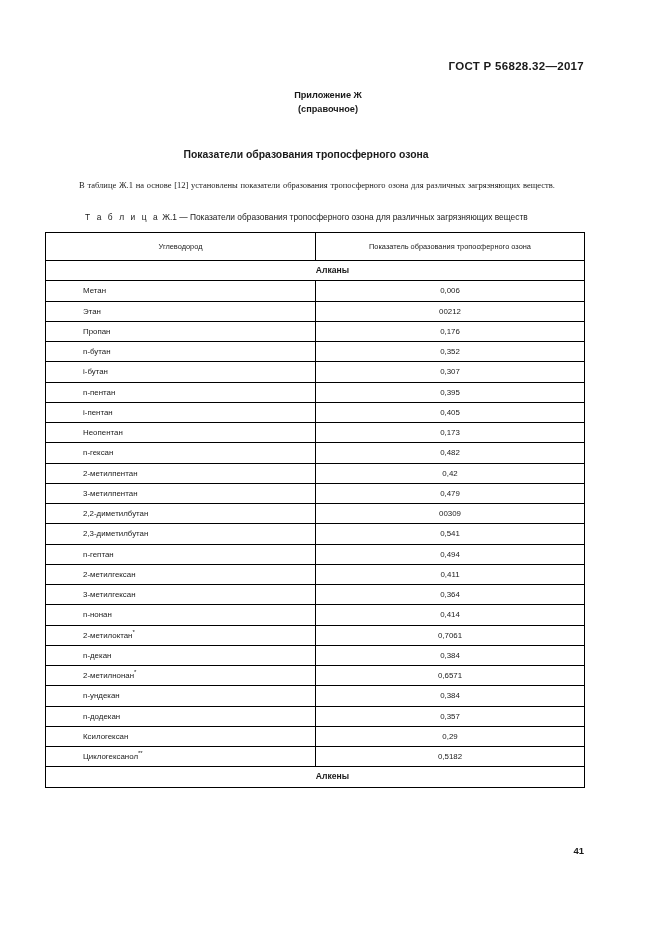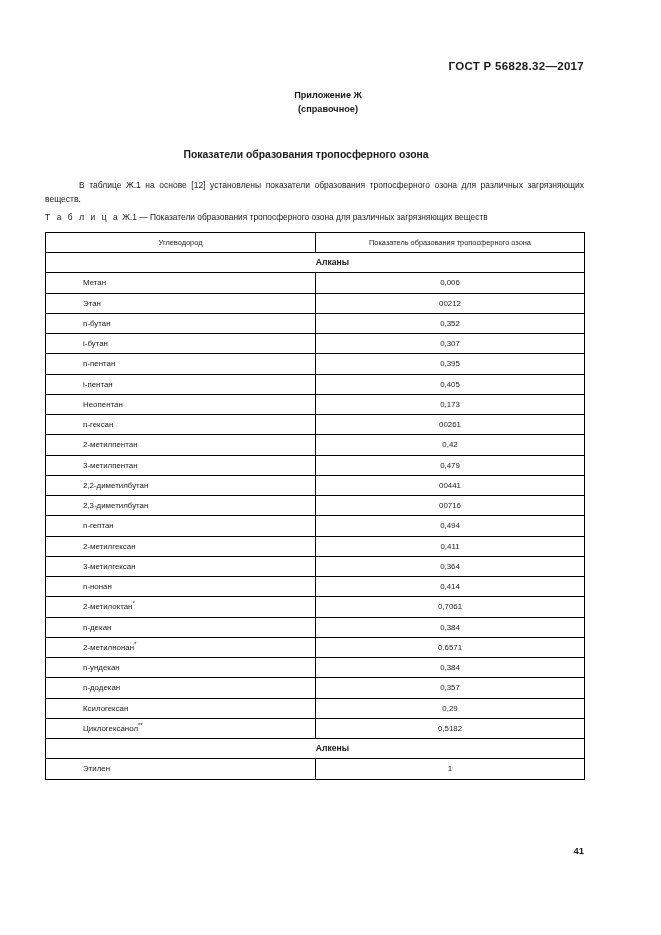"В таблице Ж.1 на основе" .intro { font-family: none -> Liberation Serif, serif }
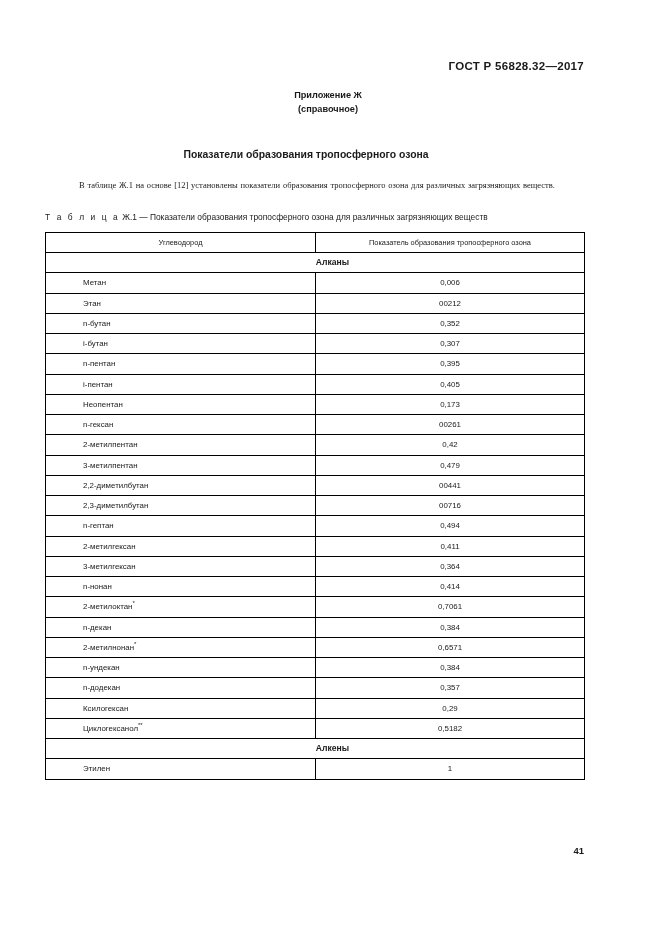"Т а б л и" .table-caption .tbl-word { margin-left: none -> 40px }
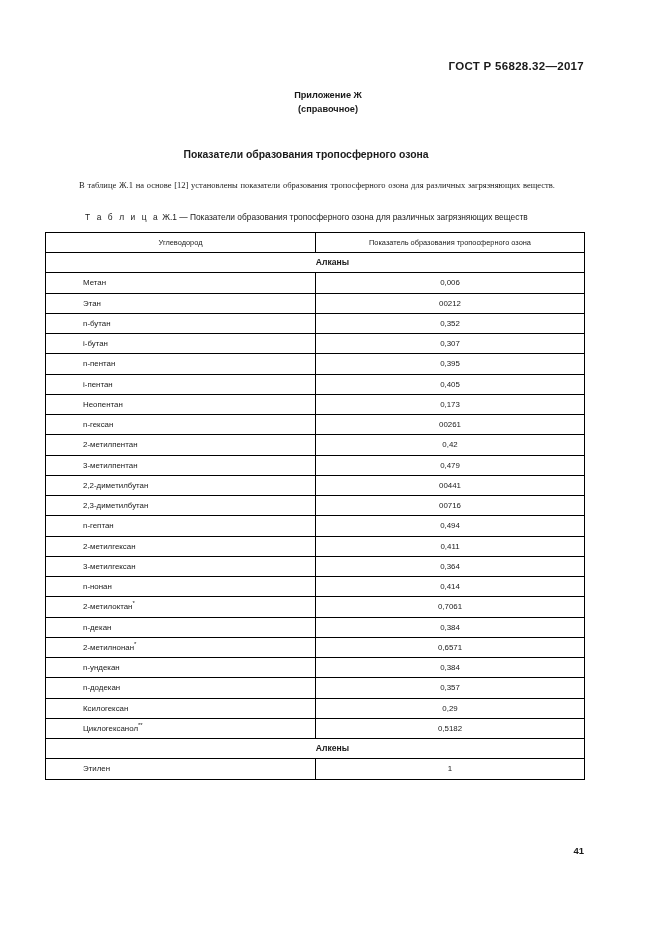"Углеводород" .data-table thead th { padding: 0 6px -> 8px 6px }
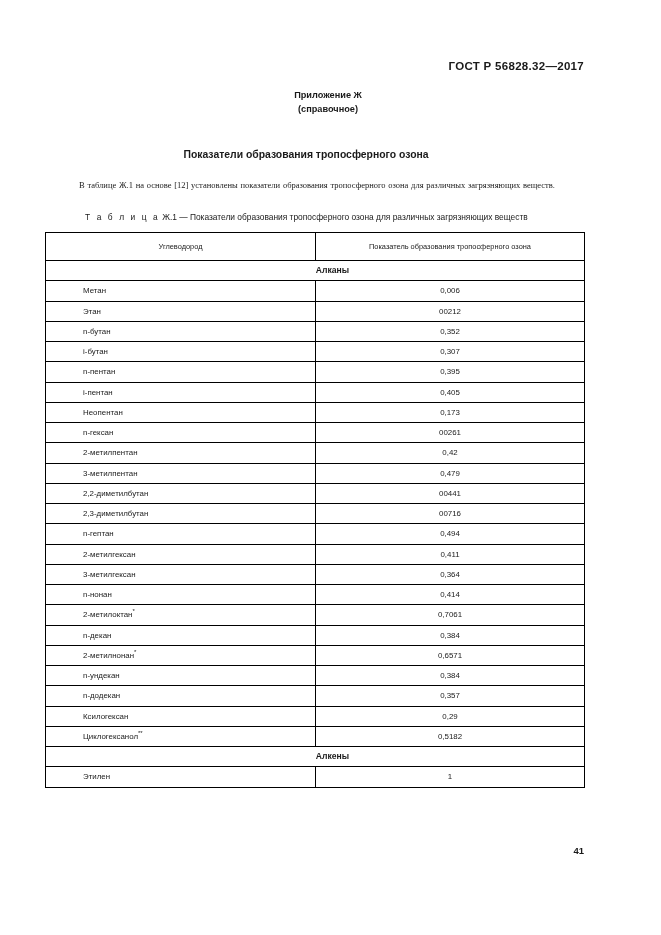"Пропан" tr.data-row { html: none -> <tr> <td><span>Пропан</span></td> <td>0,176</td> </tr> }
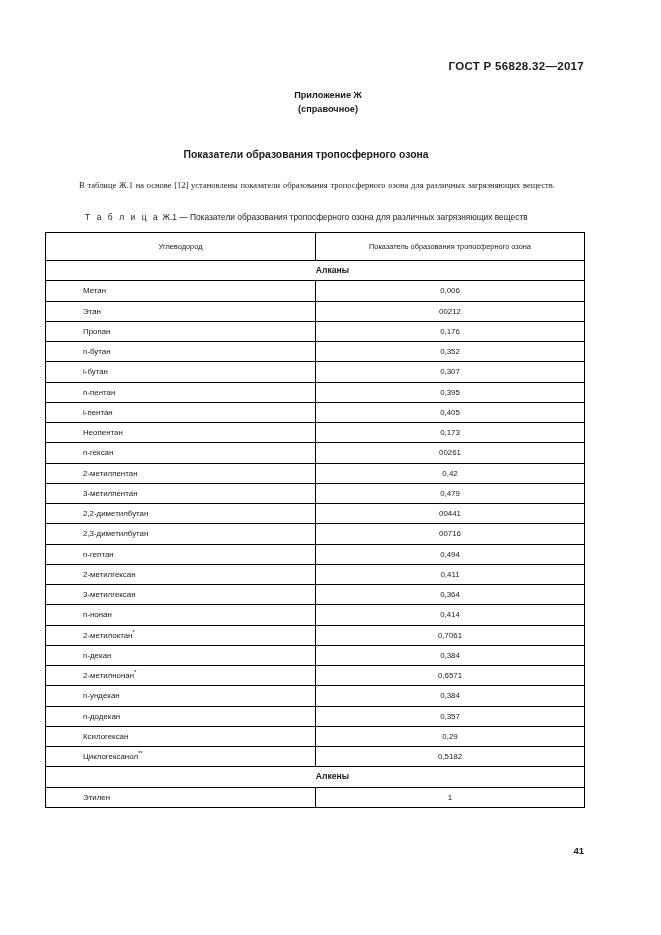"00261" td.value-cell { text: 00261 -> 0,482 }
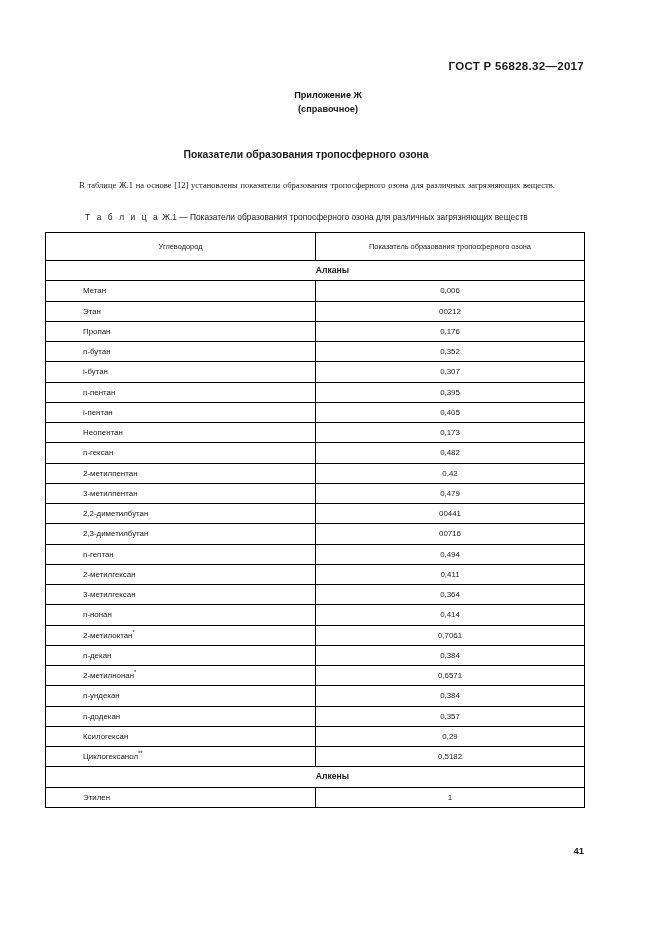"00441" td.value-cell { text: 00441 -> 00309 }
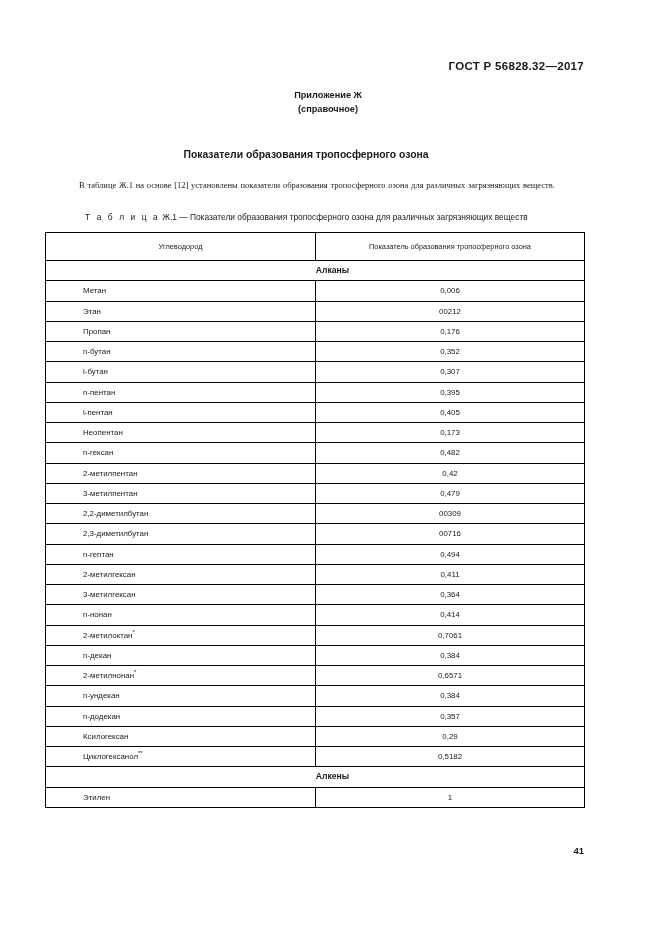"00716" td.value-cell { text: 00716 -> 0,541 }
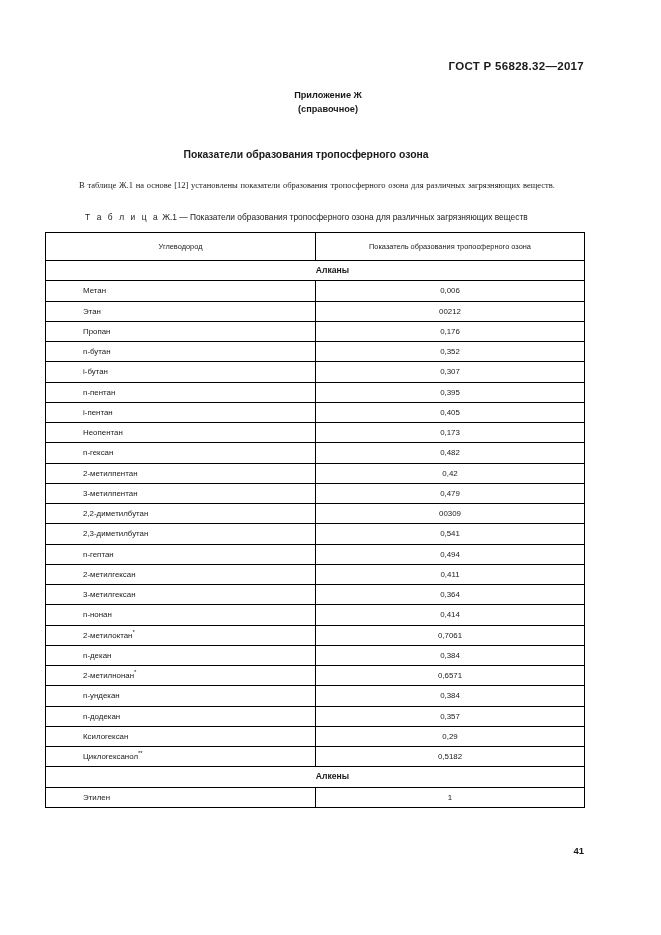"Этилен" tr.data-row { html: <tr> <td><span>Этилен</span></td> <td>1</td> </tr> -> none }
